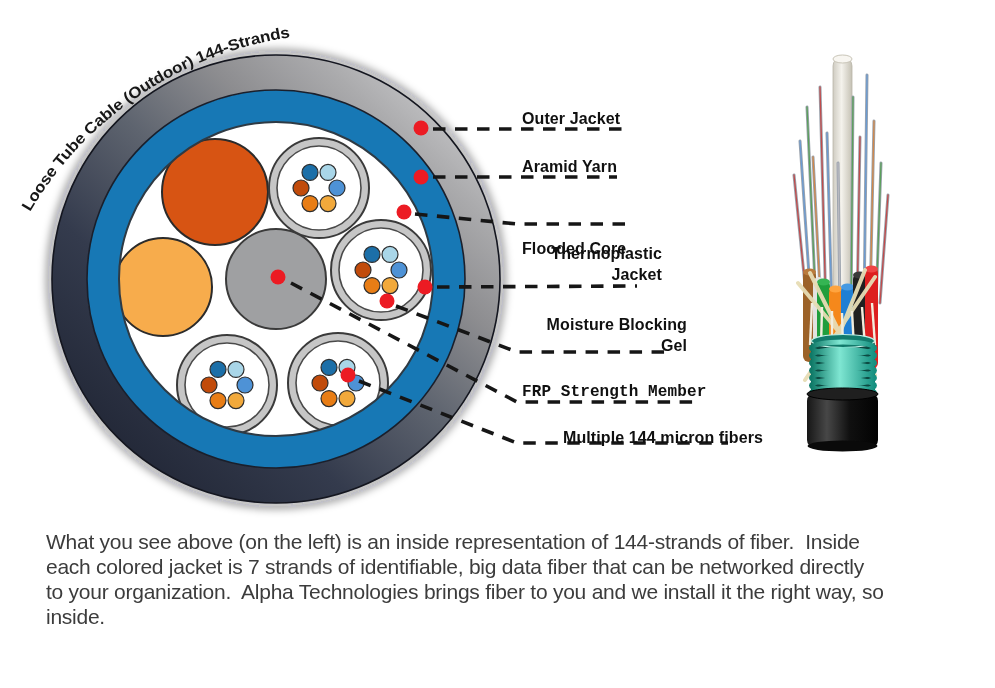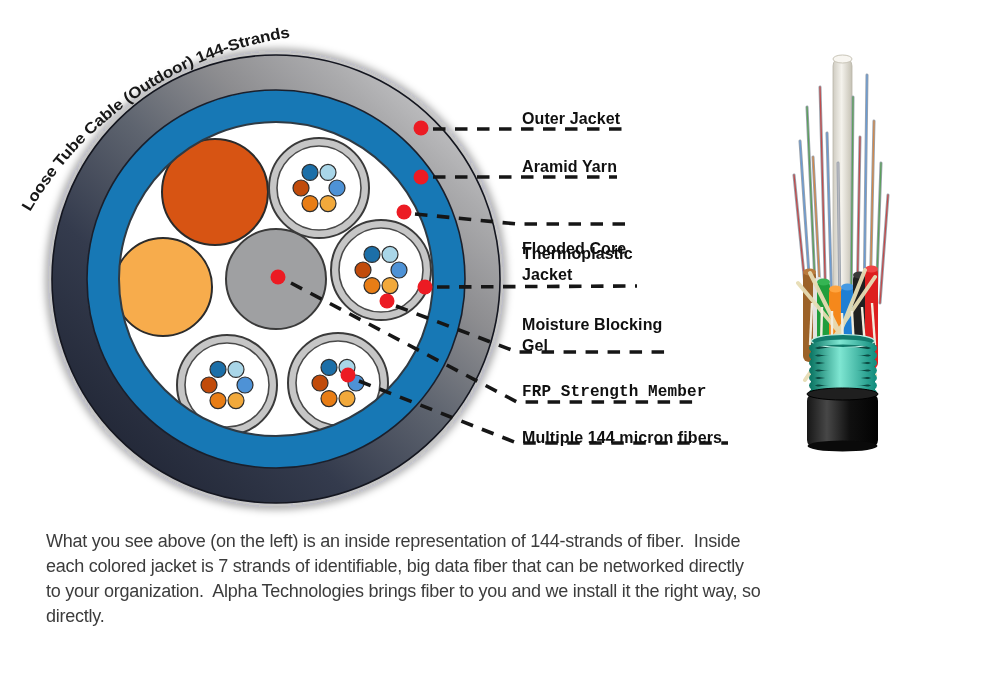"Outer Jacket" .callout-label { text-align: none -> right }
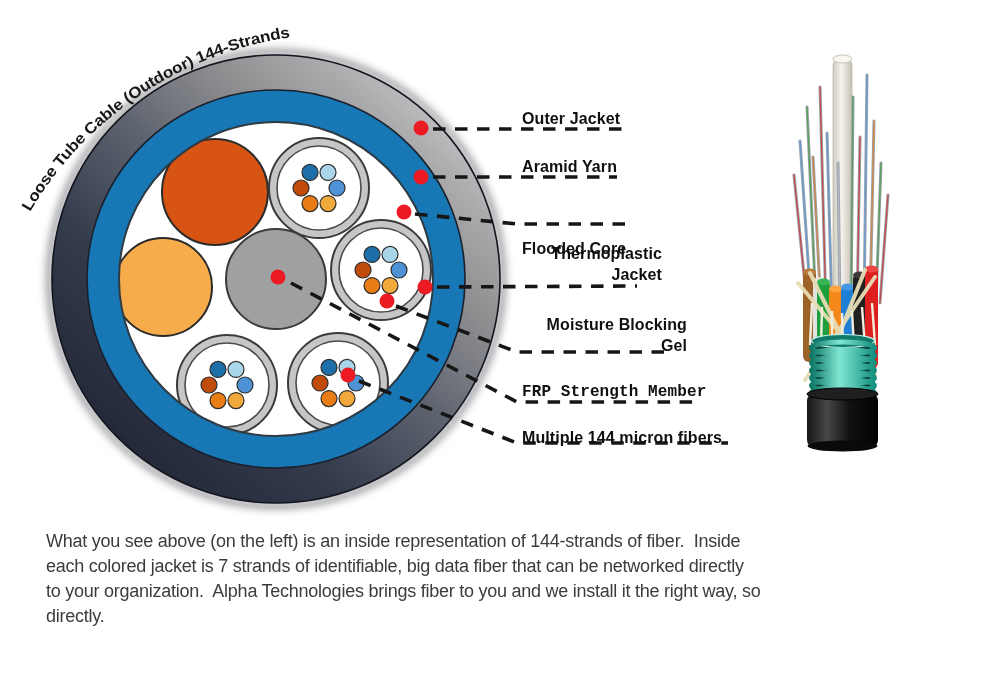"Multiple 144 micron fibers" div.callout-label { margin-left: none -> 41px }
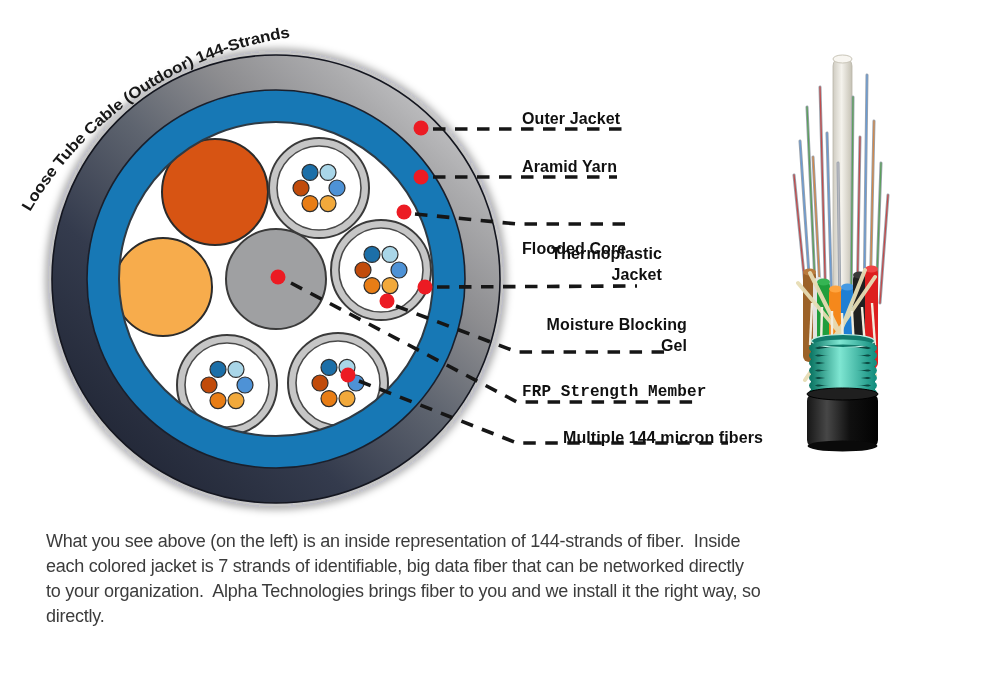"What you see above (on" .description { font-size: 18px -> 21px }
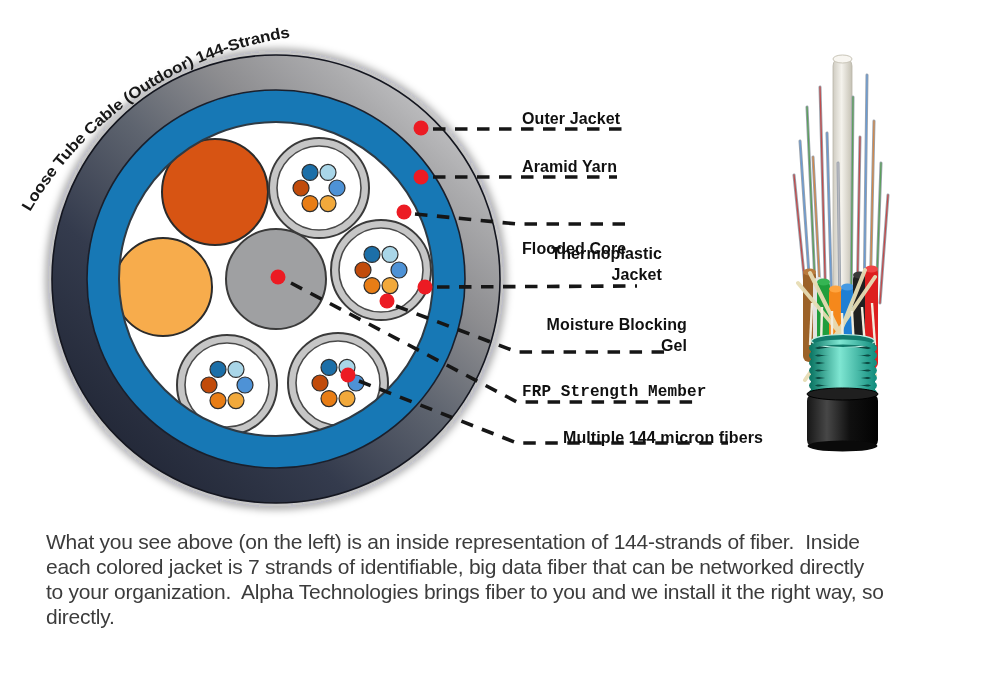"directly." div.line { text: directly -> inside }
